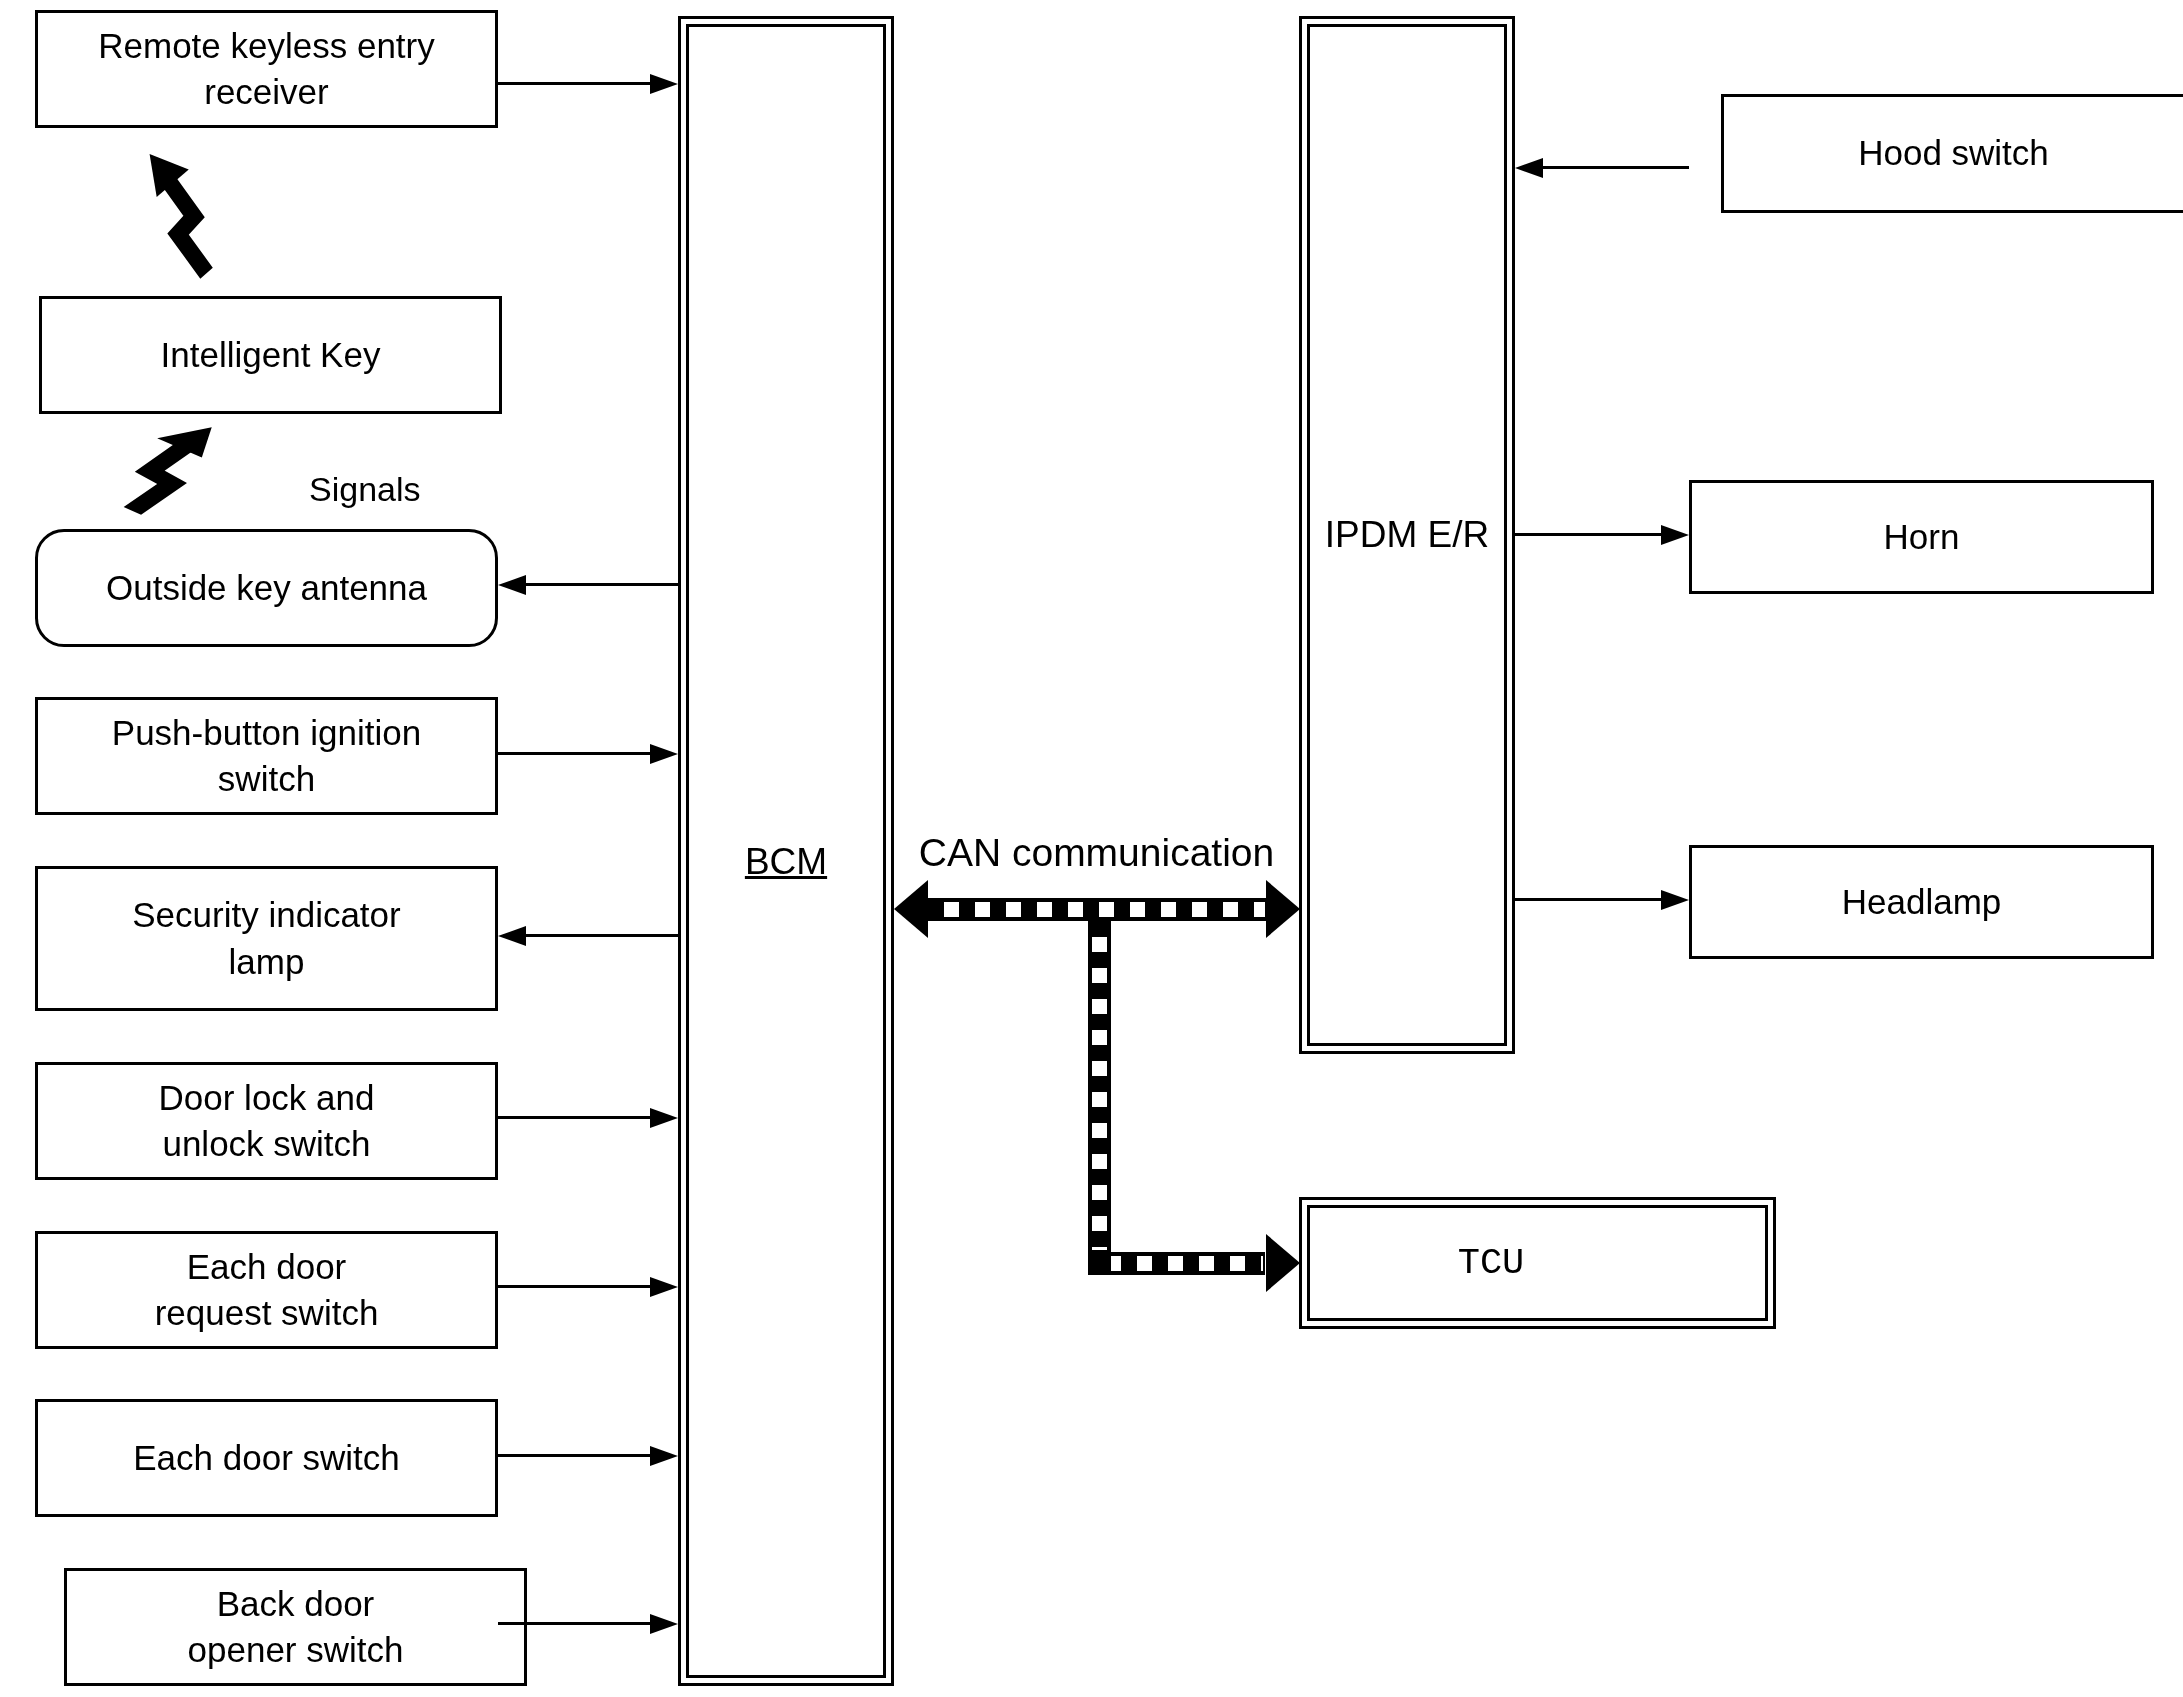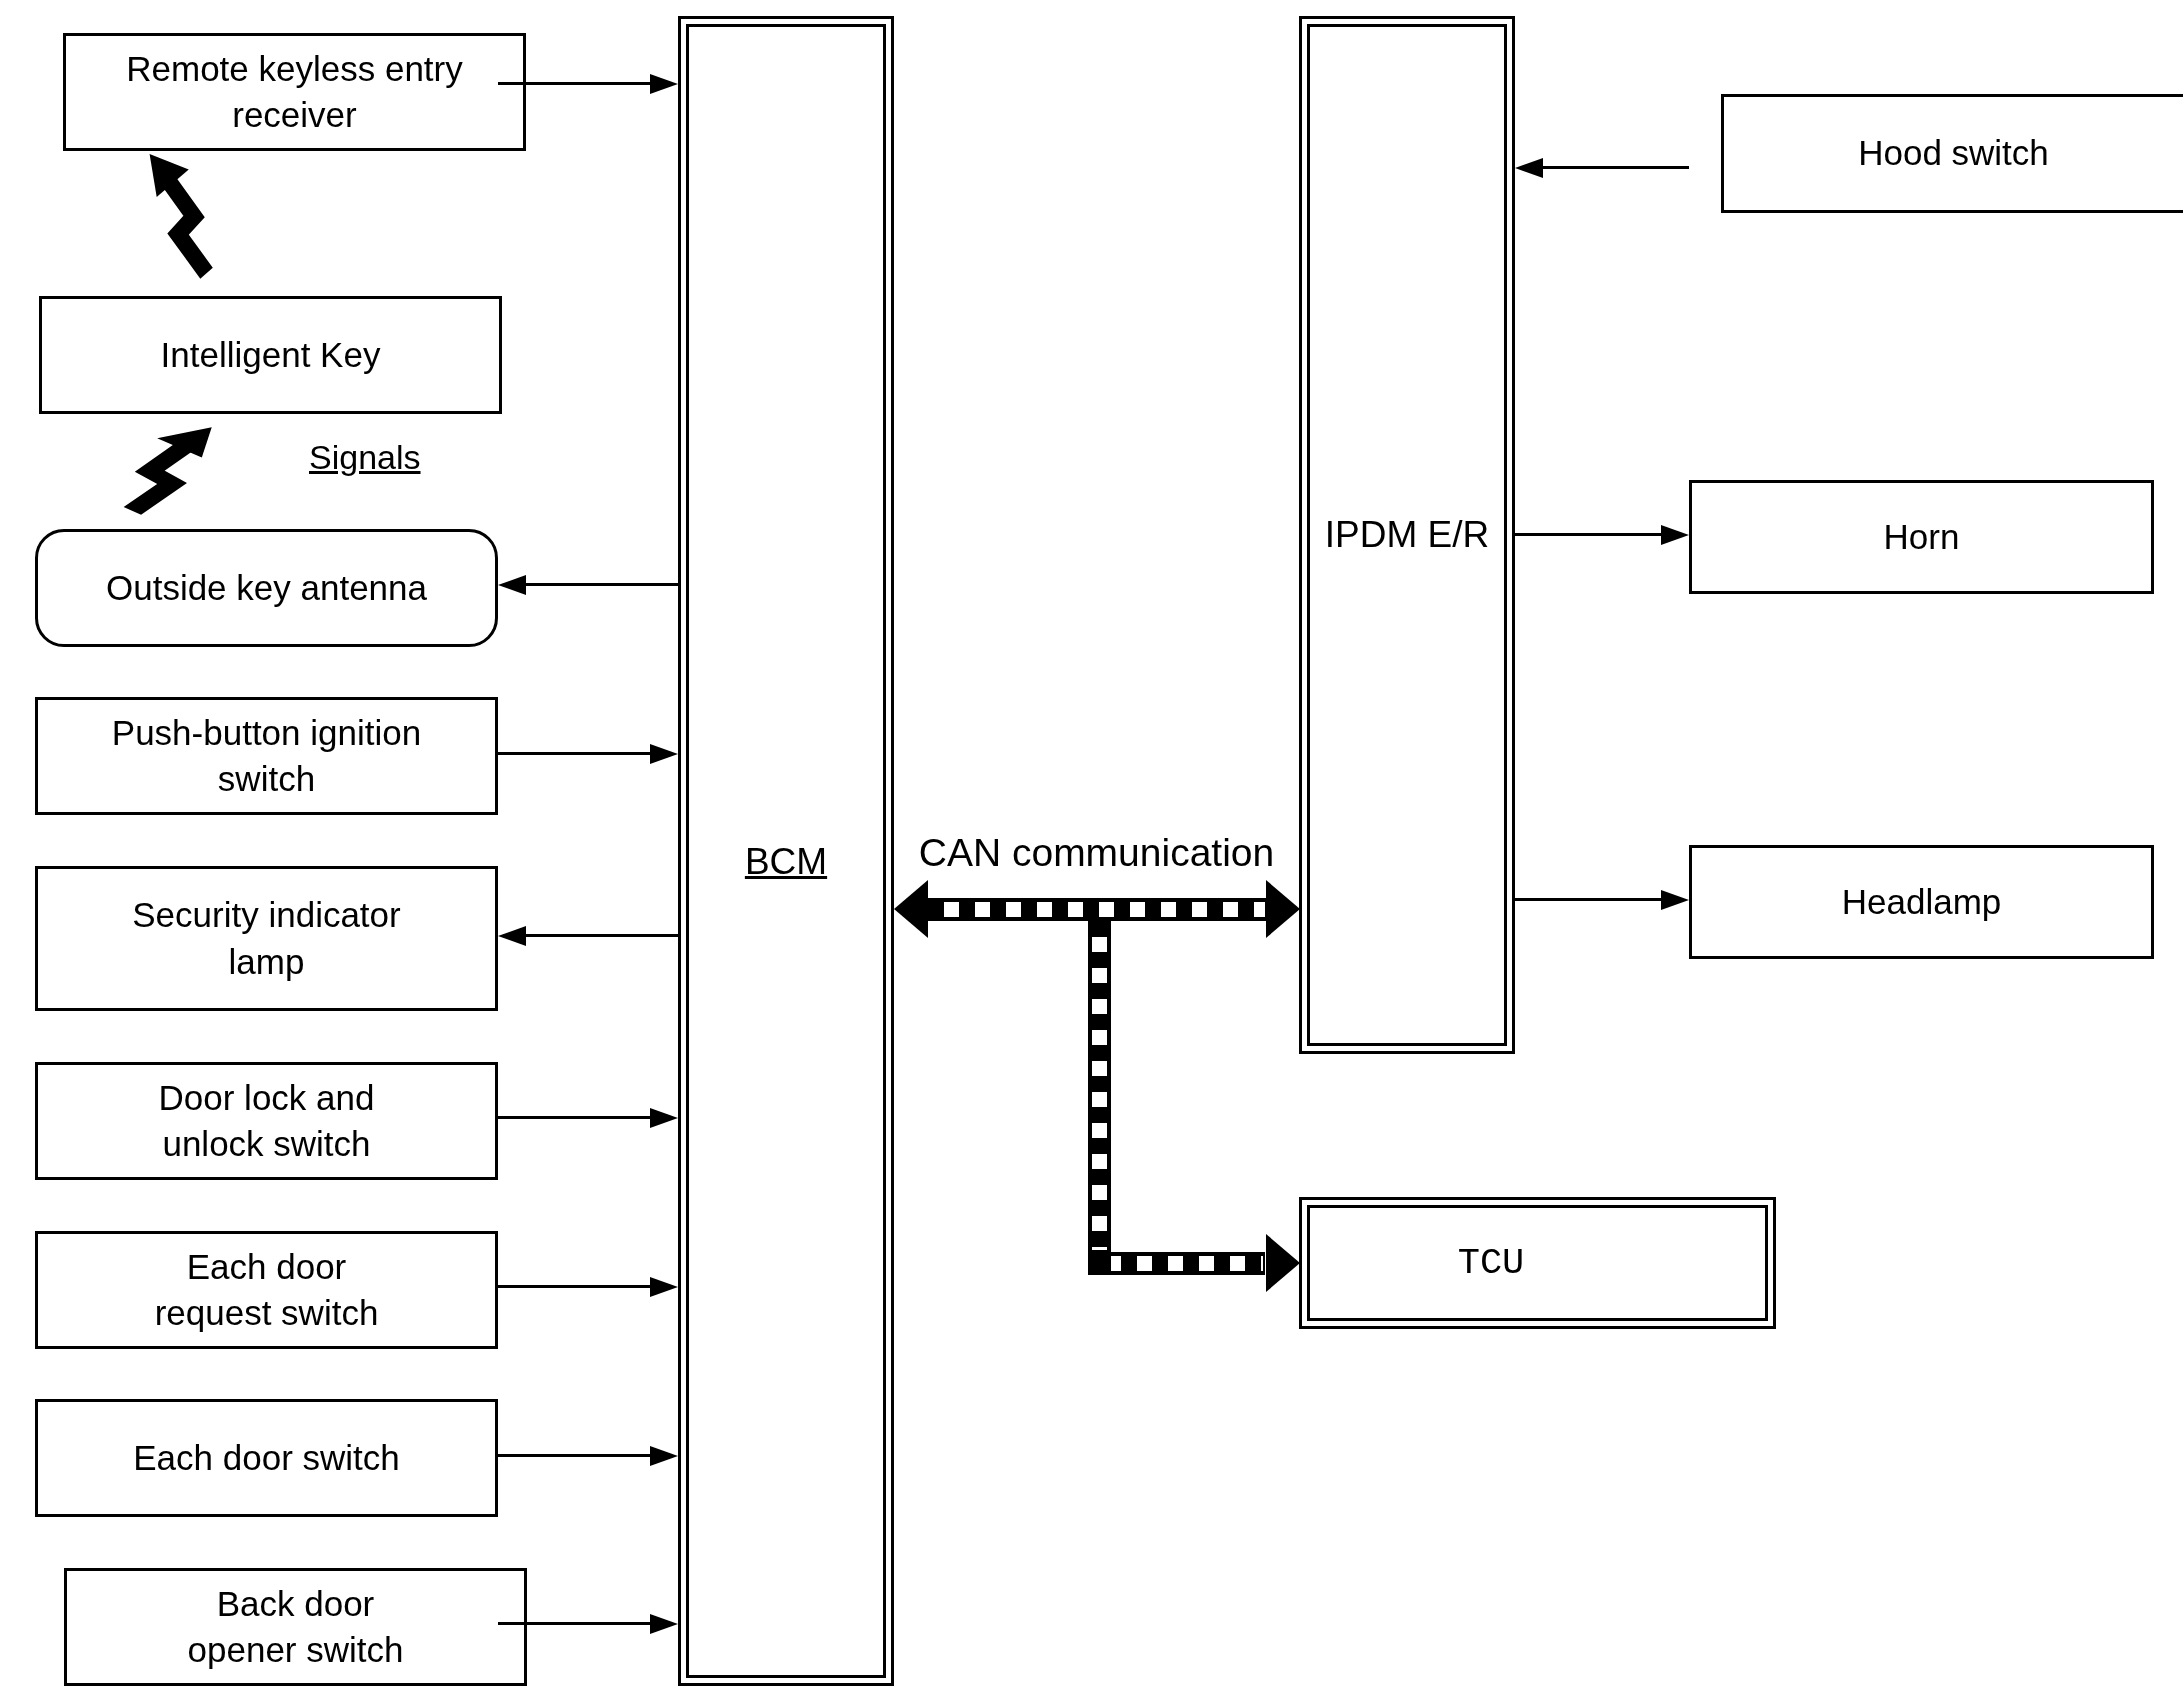"Remote keyless entry" div.box { margin-left: 28px -> none; top: 33px -> 10px }
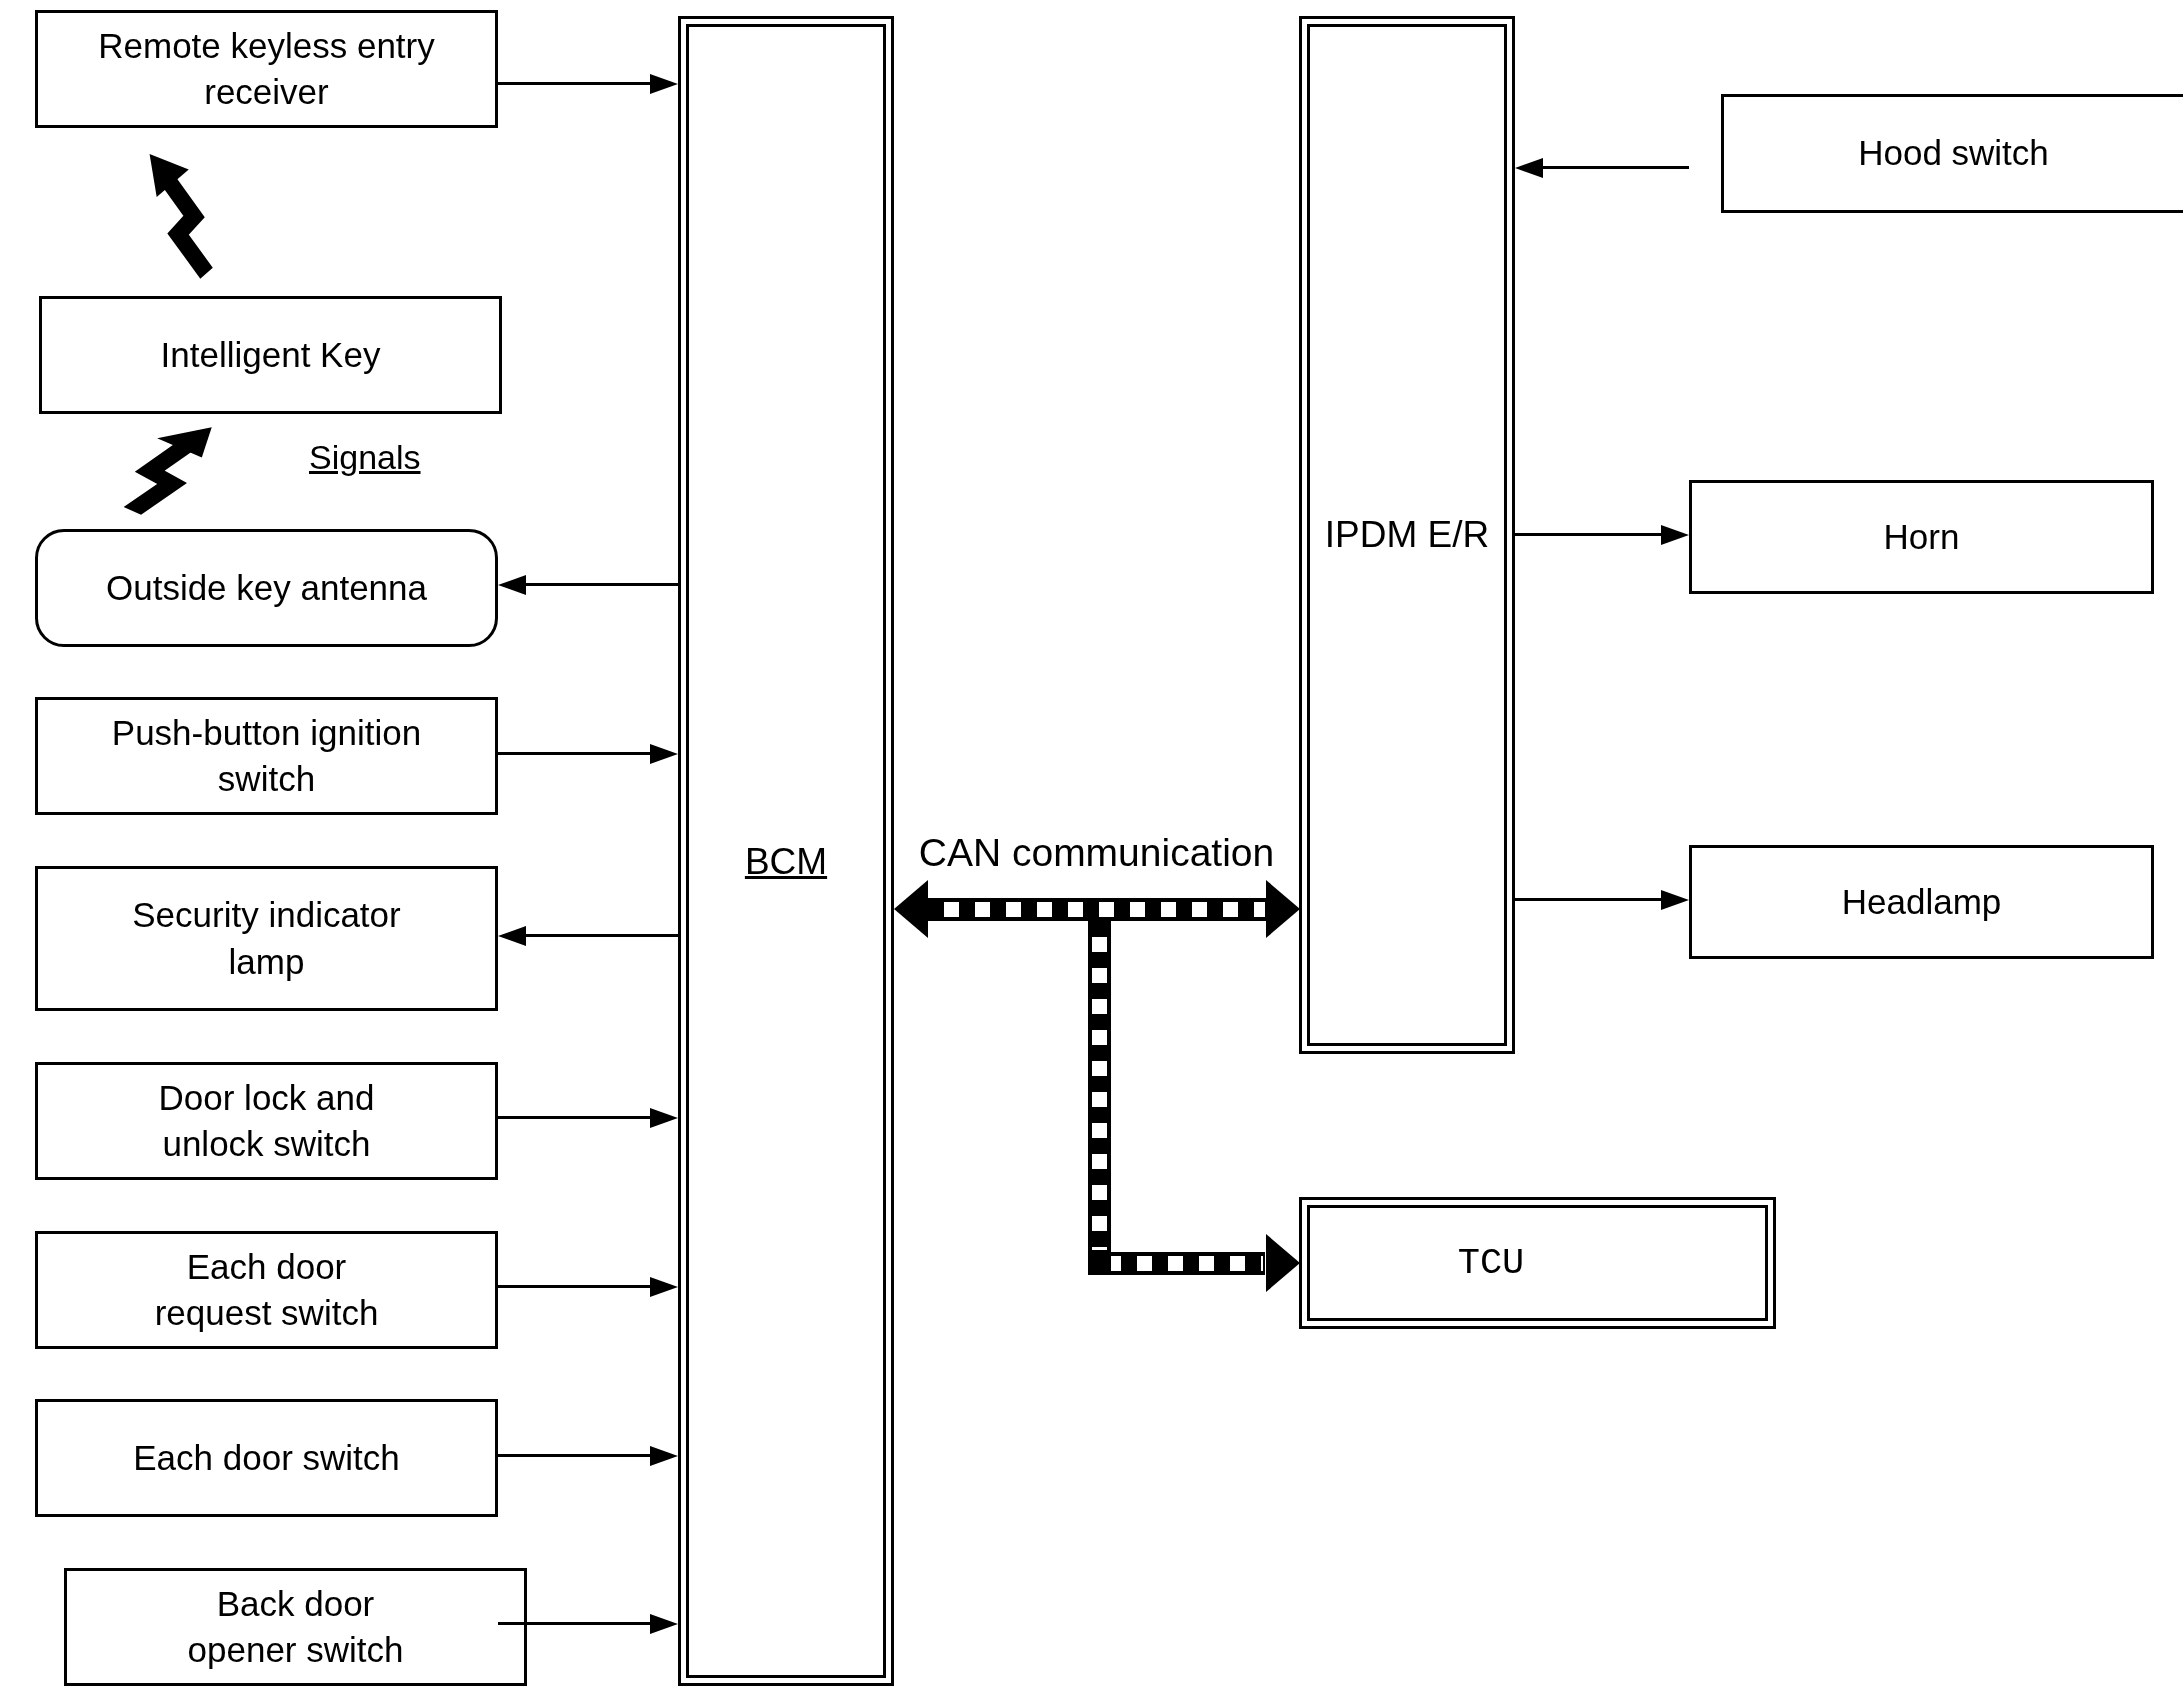"Signals" div.note { text-decoration: underline -> none; top: 436px -> 468px }
